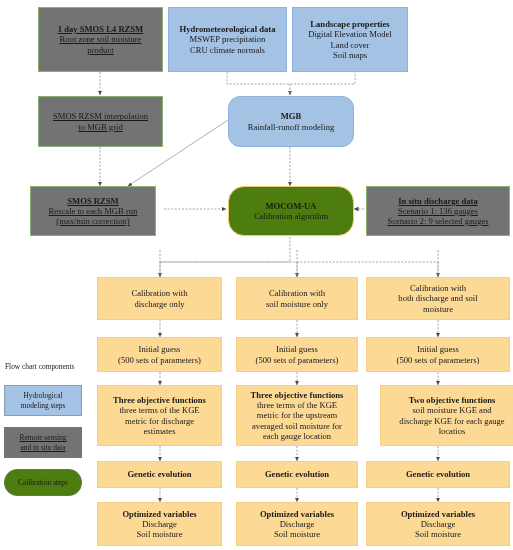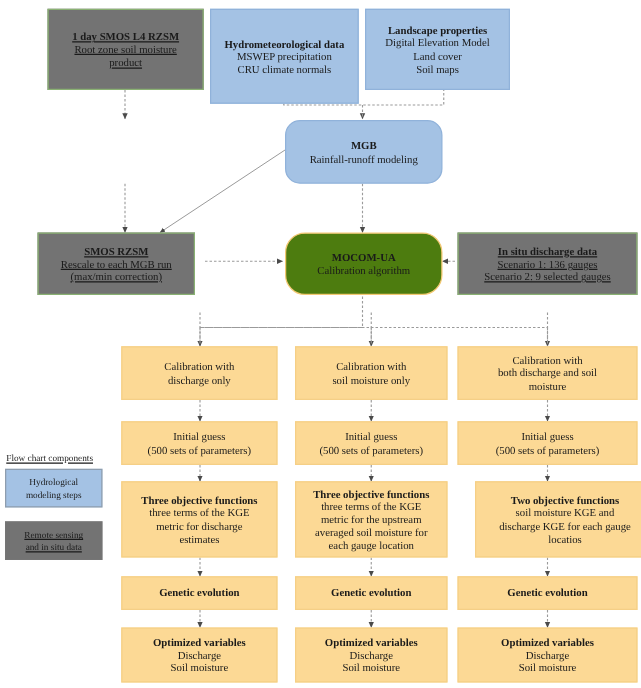"Hydrometeorological data" div.node { height: 76px -> 65px }
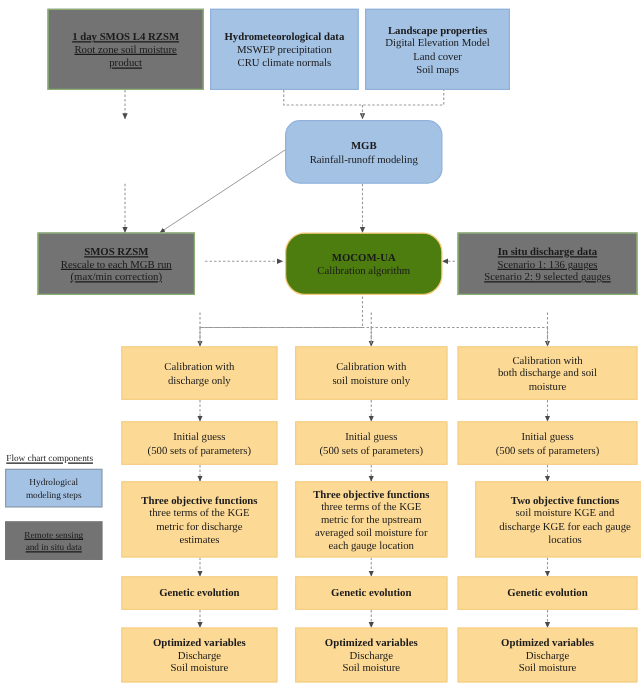"SMOS RZSM interpolation" div.node { html: none -> <div> <span>SMOS RZSM interpolation</span> <span>to MGB grid</span> </div> }
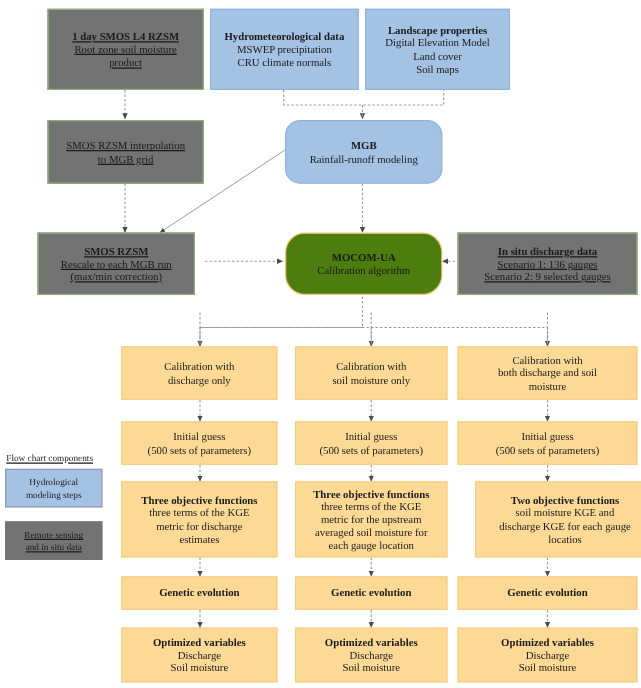"Flow chart components" #legend-title { margin-bottom: 4px -> 14px; text-decoration: underline -> none }
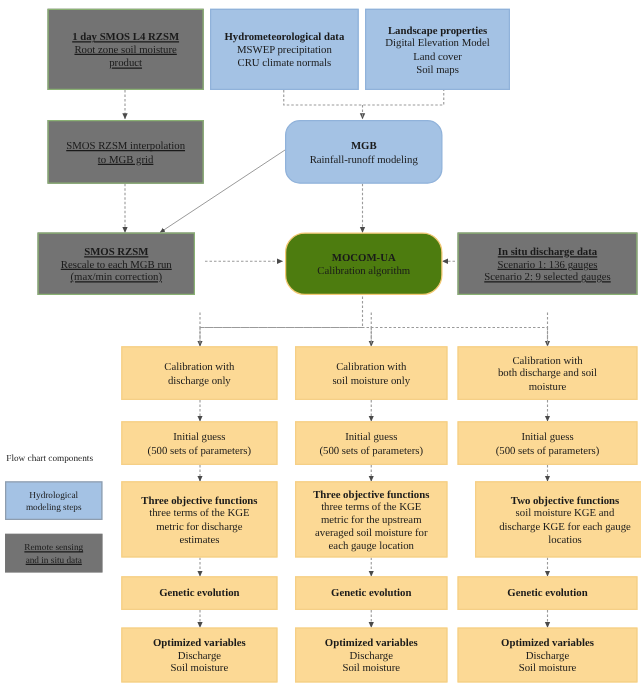"Calibration steps" div.legend-item { html: none -> <div> <div> <span>Calibration steps</span> </div> </div> }
